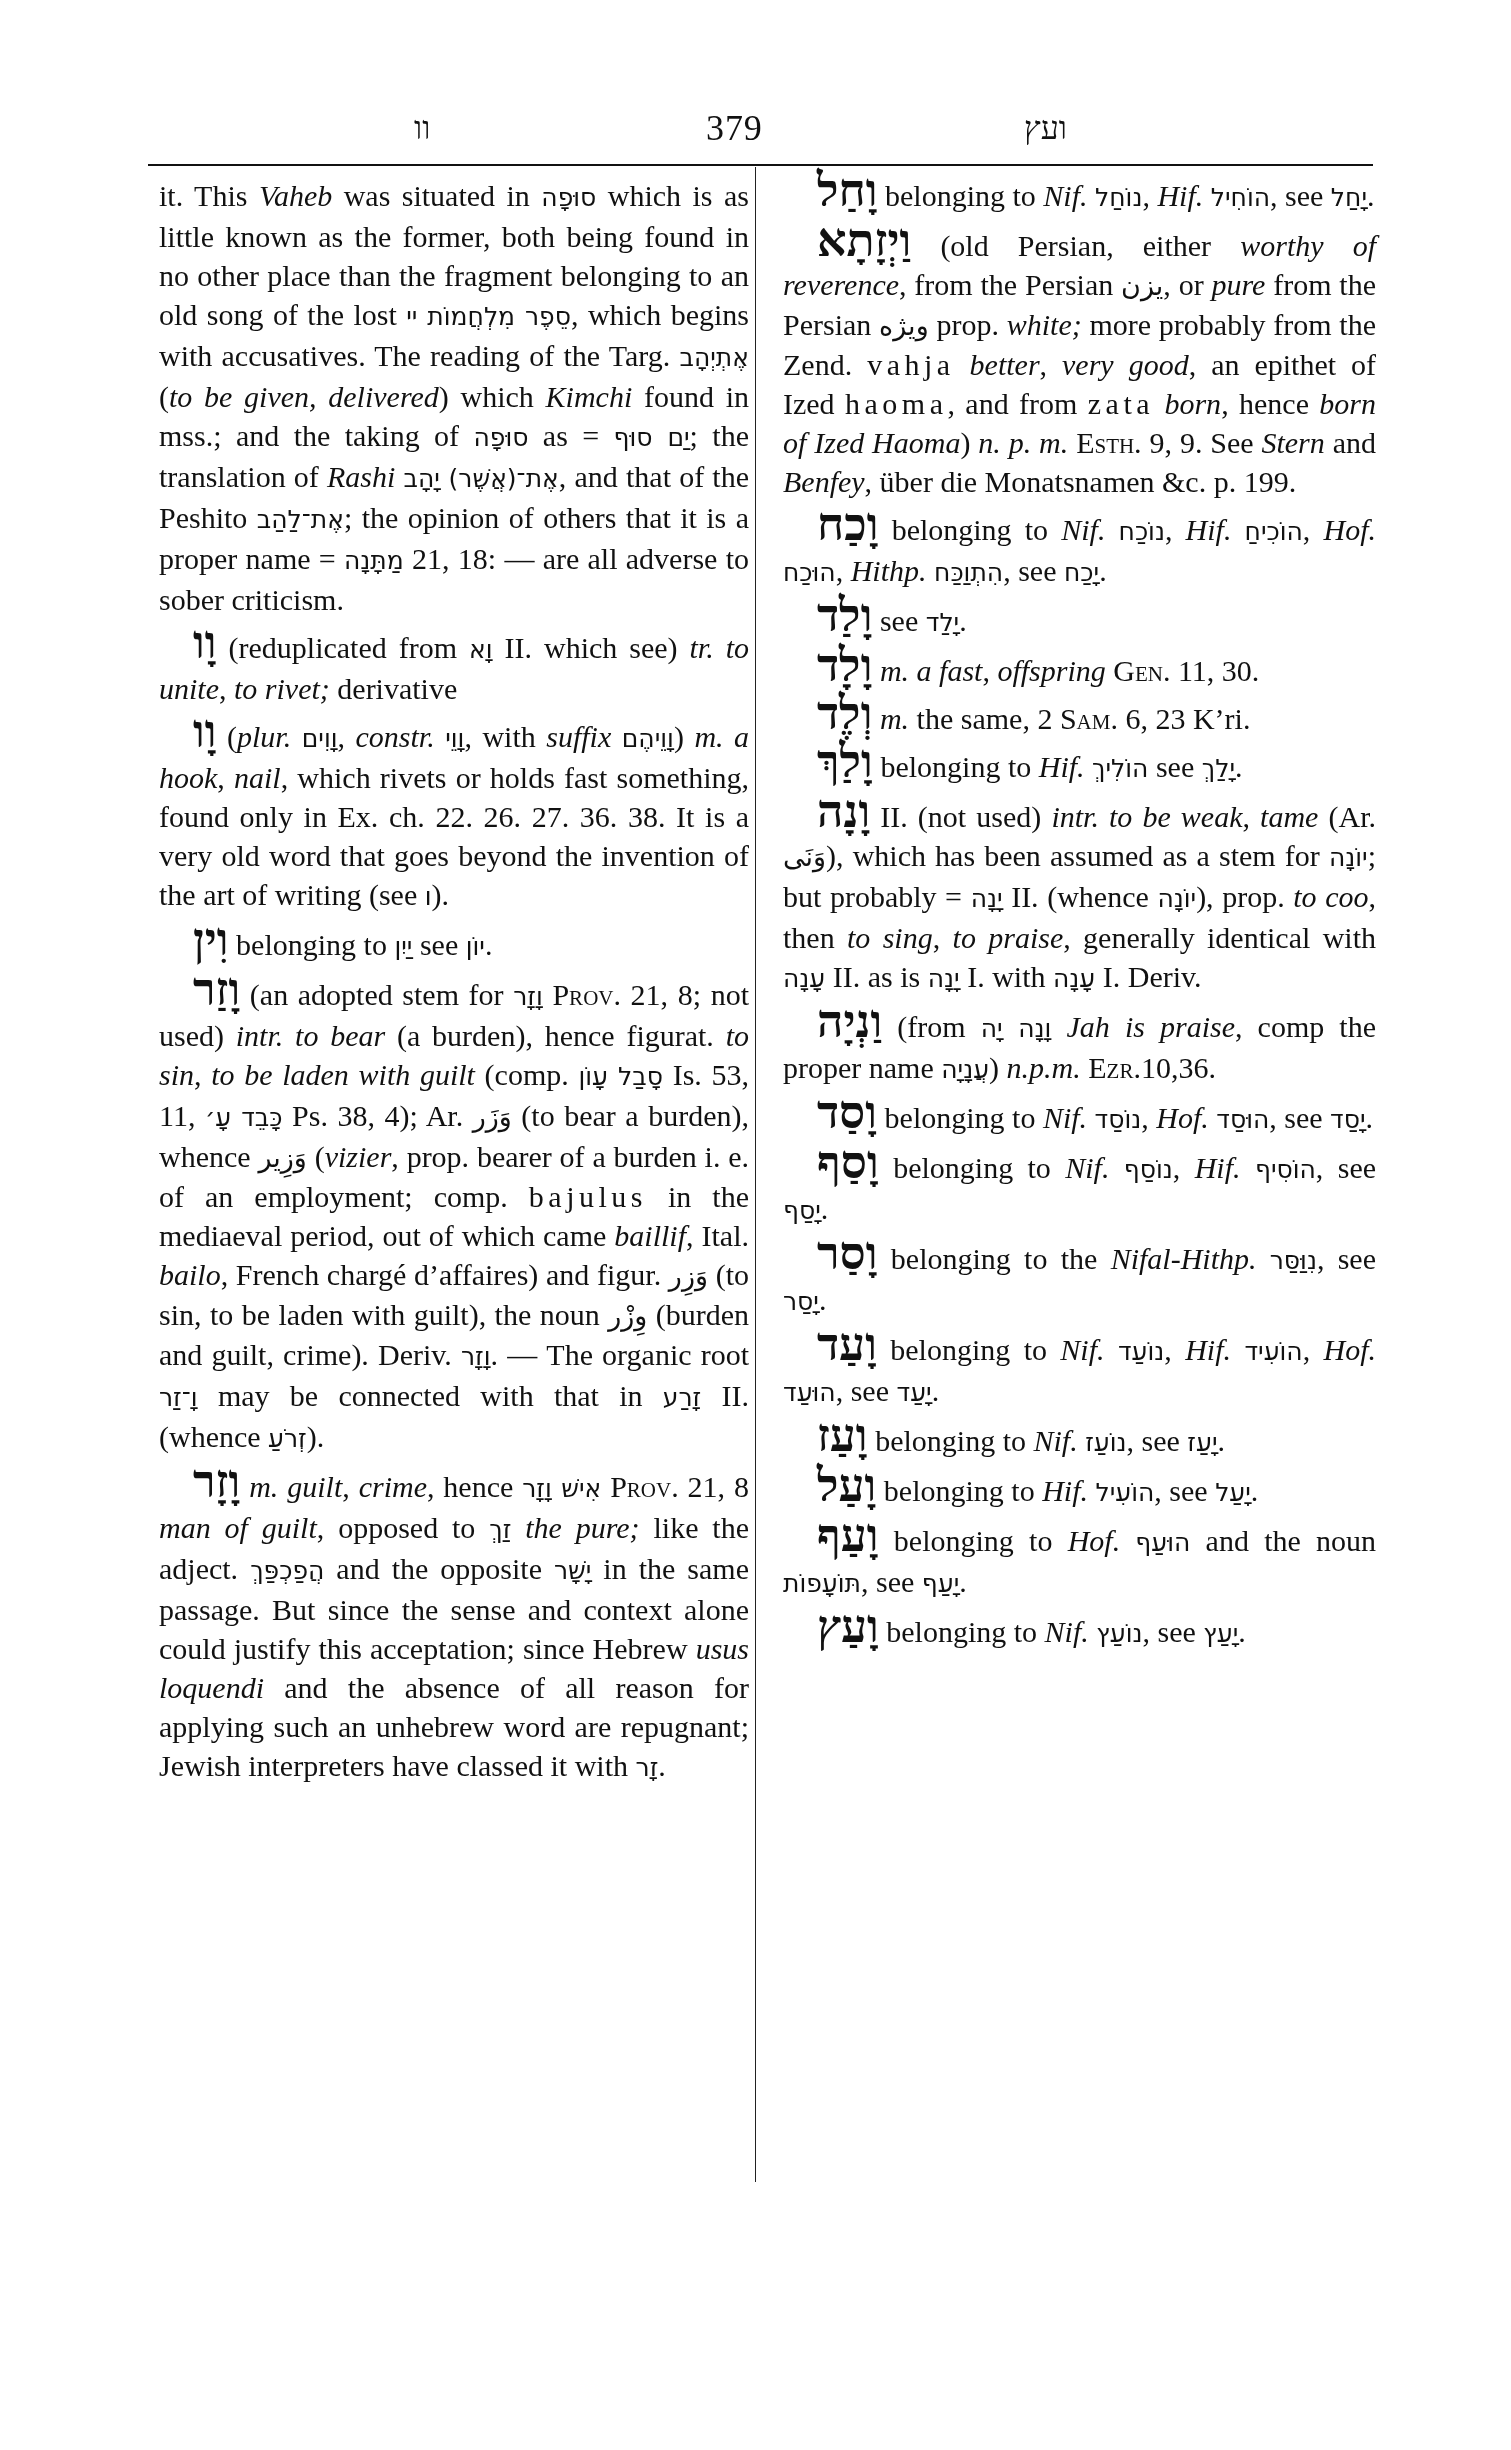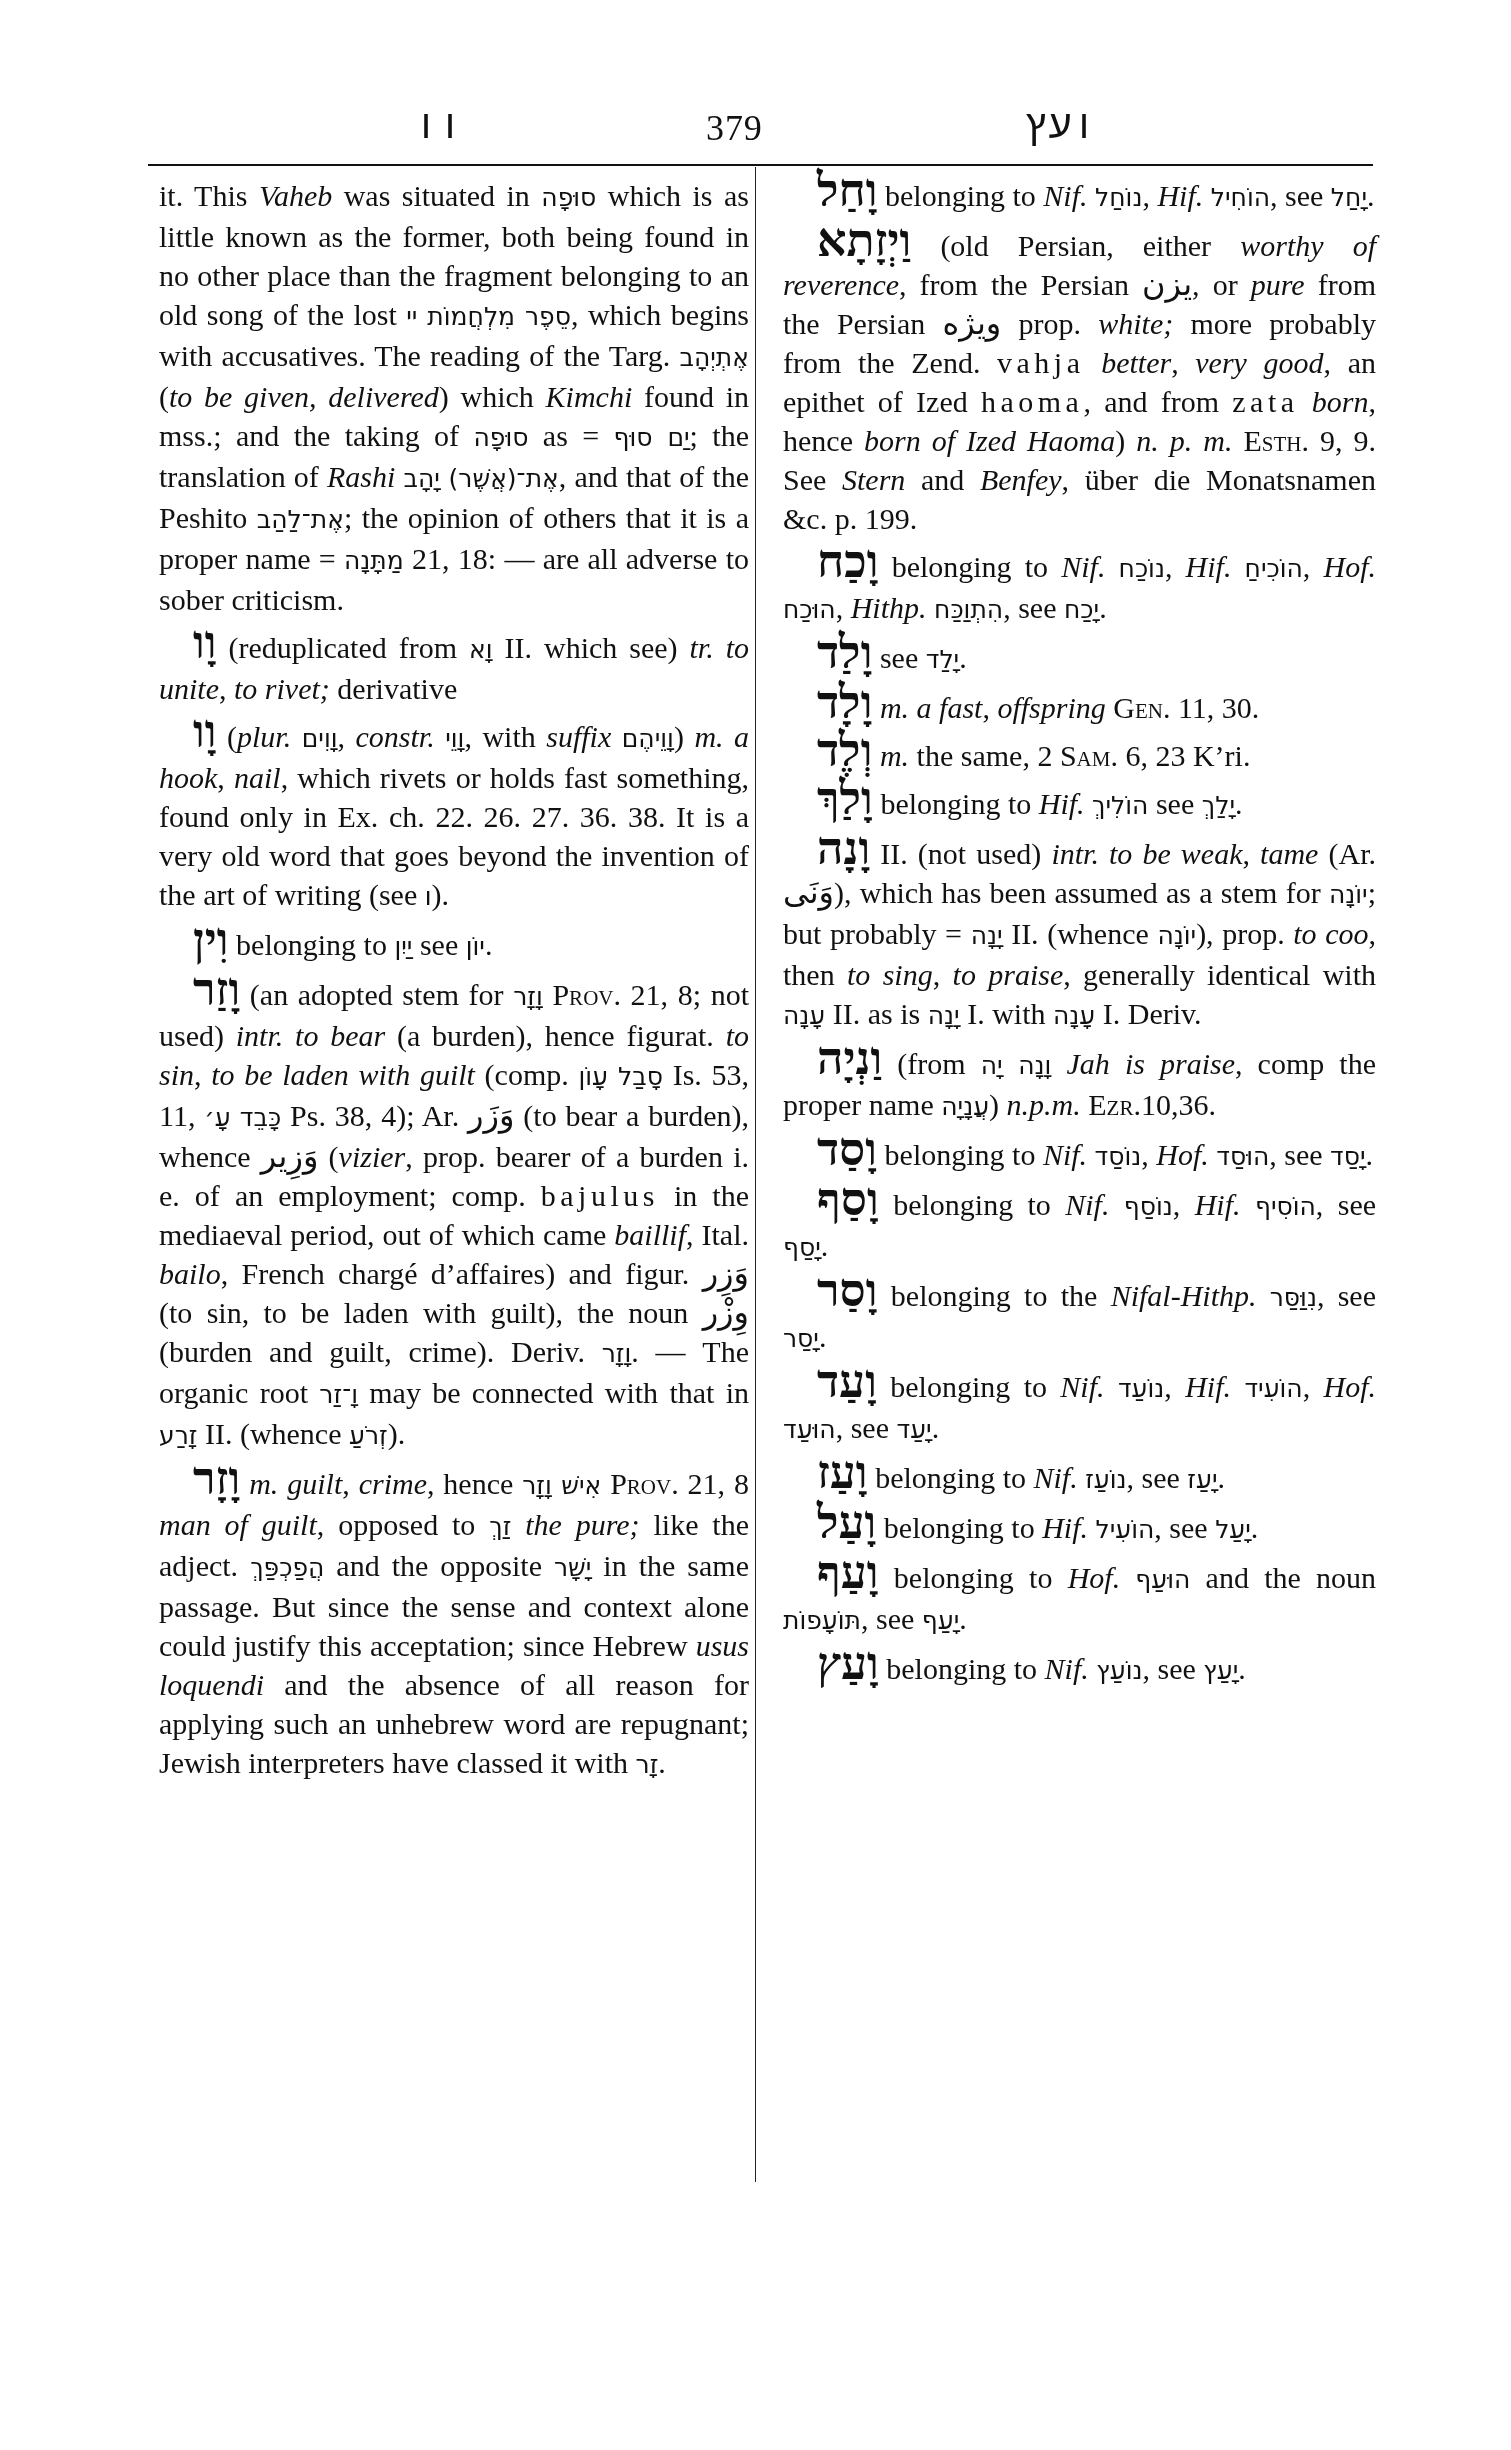"וו" .page-header .hd { font-family: Liberation Mono, monospace -> Liberation Serif, serif; font-size: 40px -> 32px }
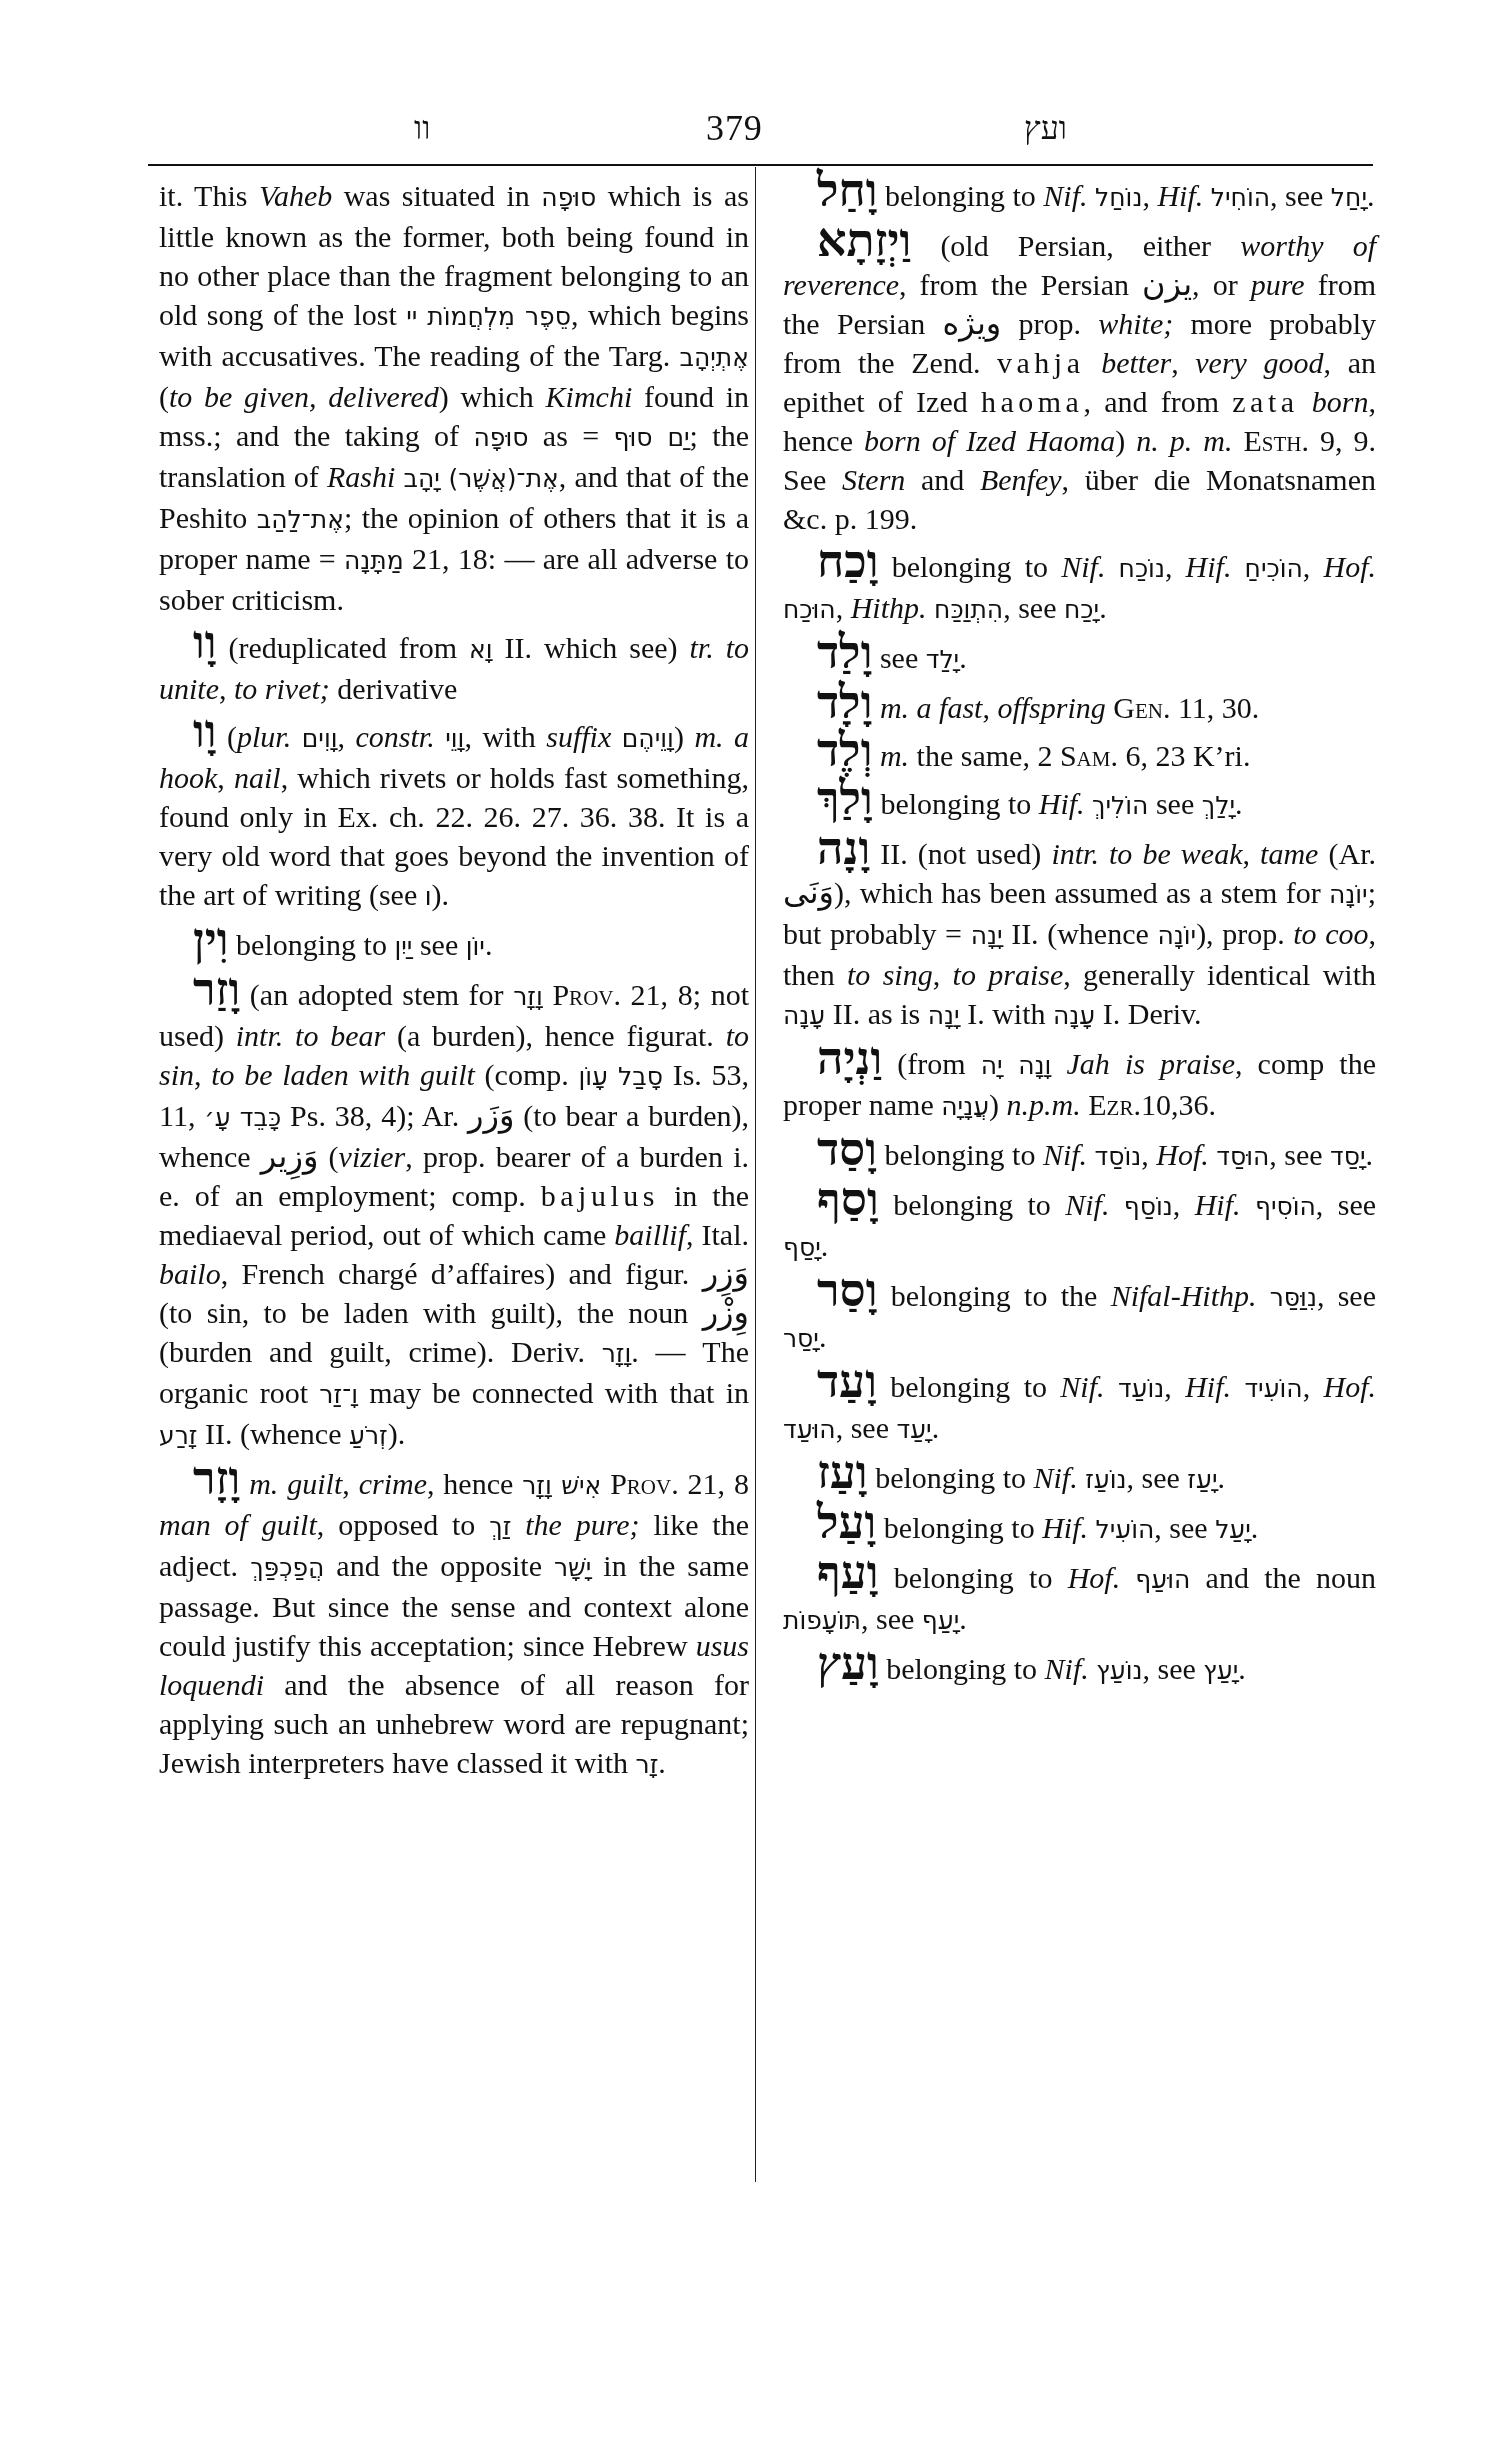"يزن" .ar { font-size: 32px -> 27px }
